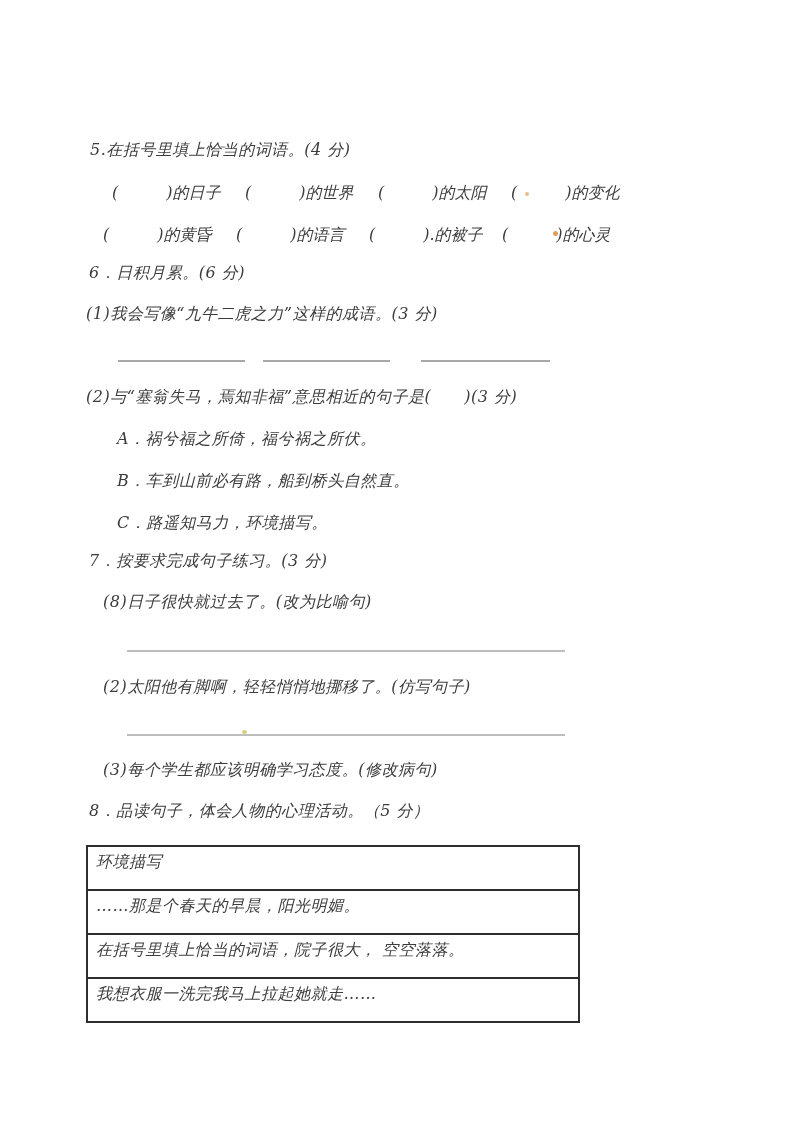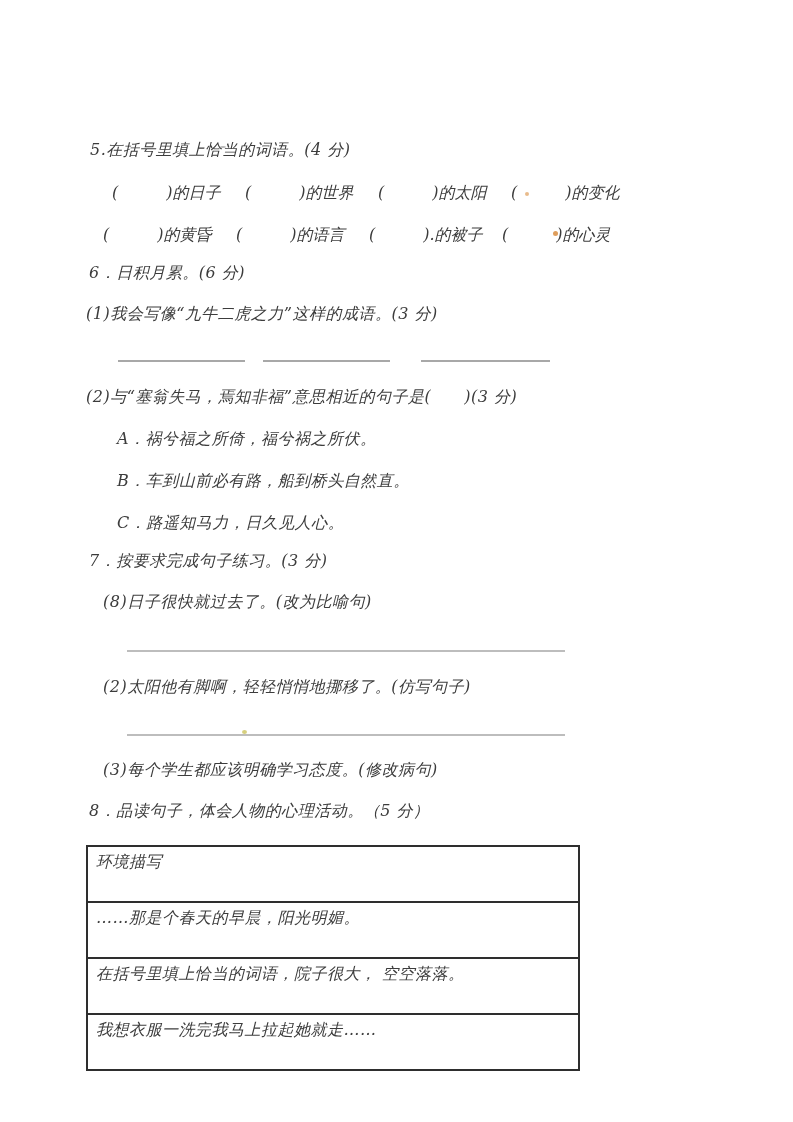"C．路遥知马力，日久见人心。" div.line { text: 日久见人心 -> 环境描写 }
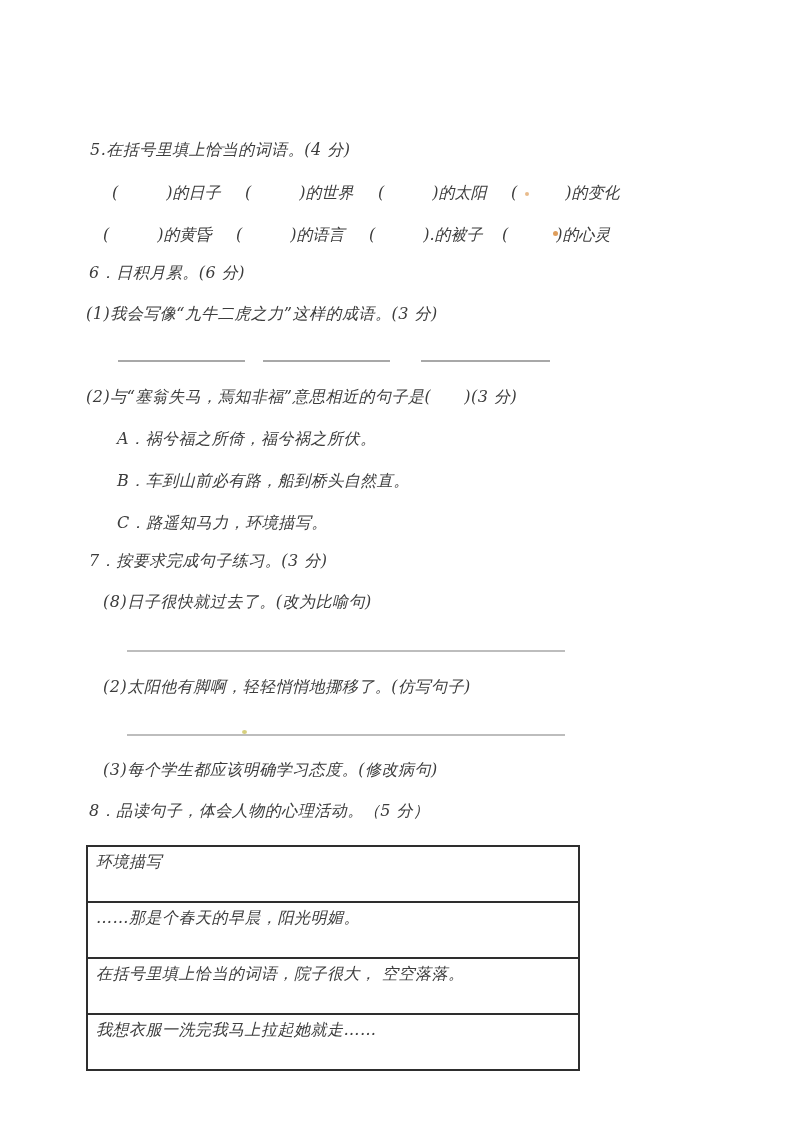"环境描写" table.env td { height: 56px -> 44px }
